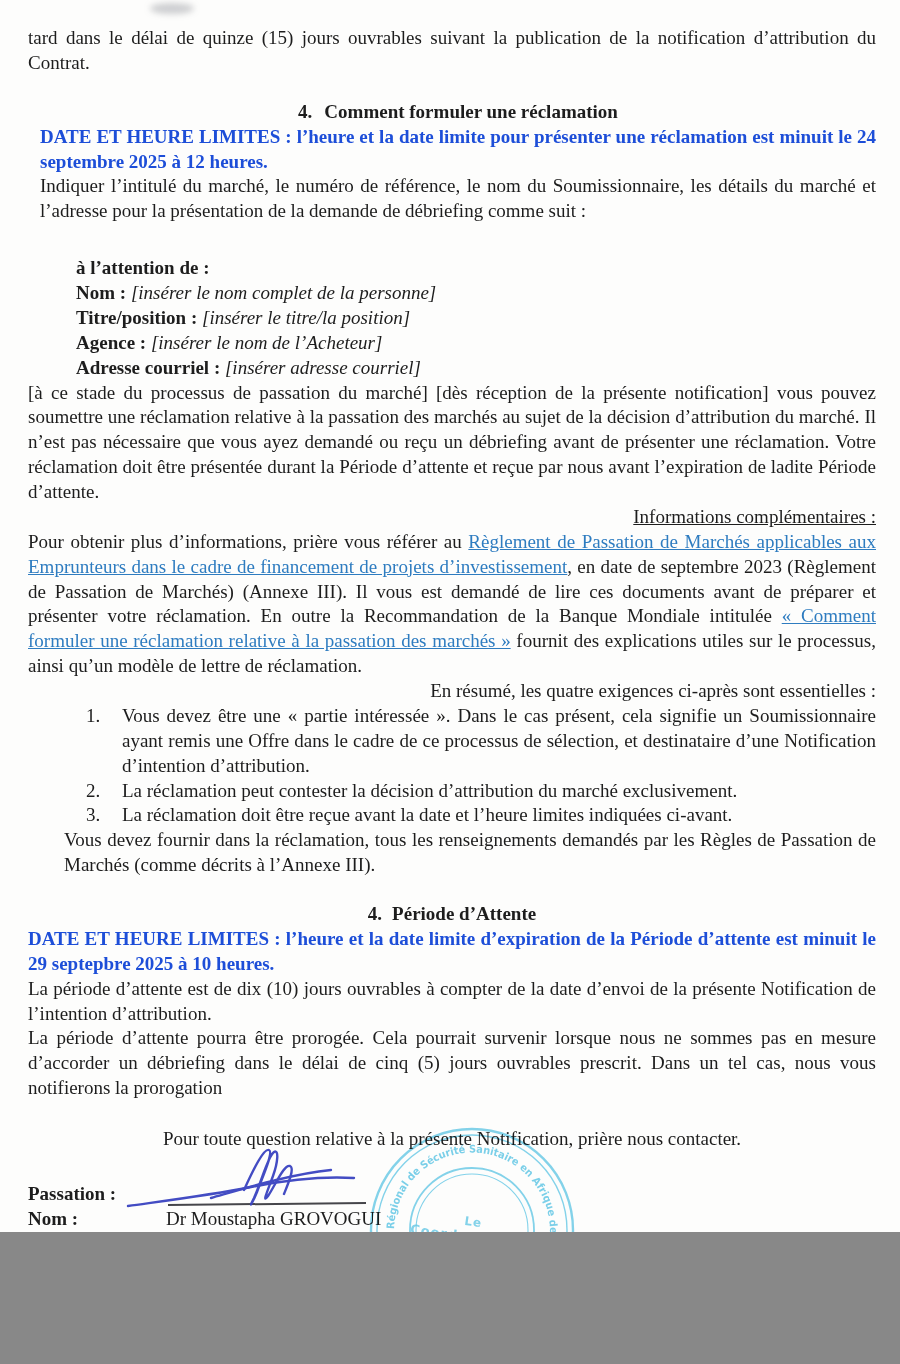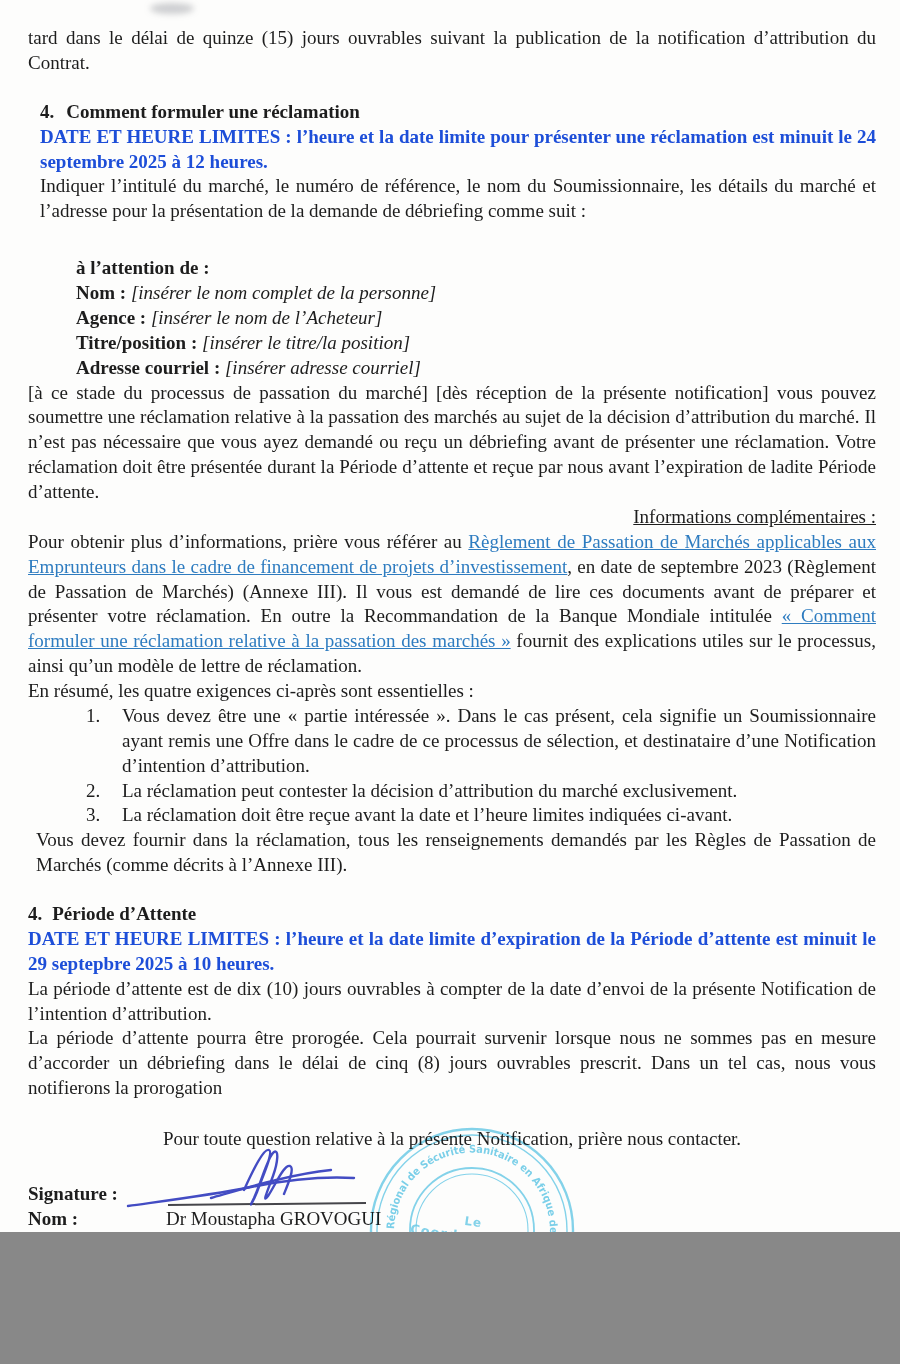"4. Comment formuler une réclamation" .h { text-align: left -> center }
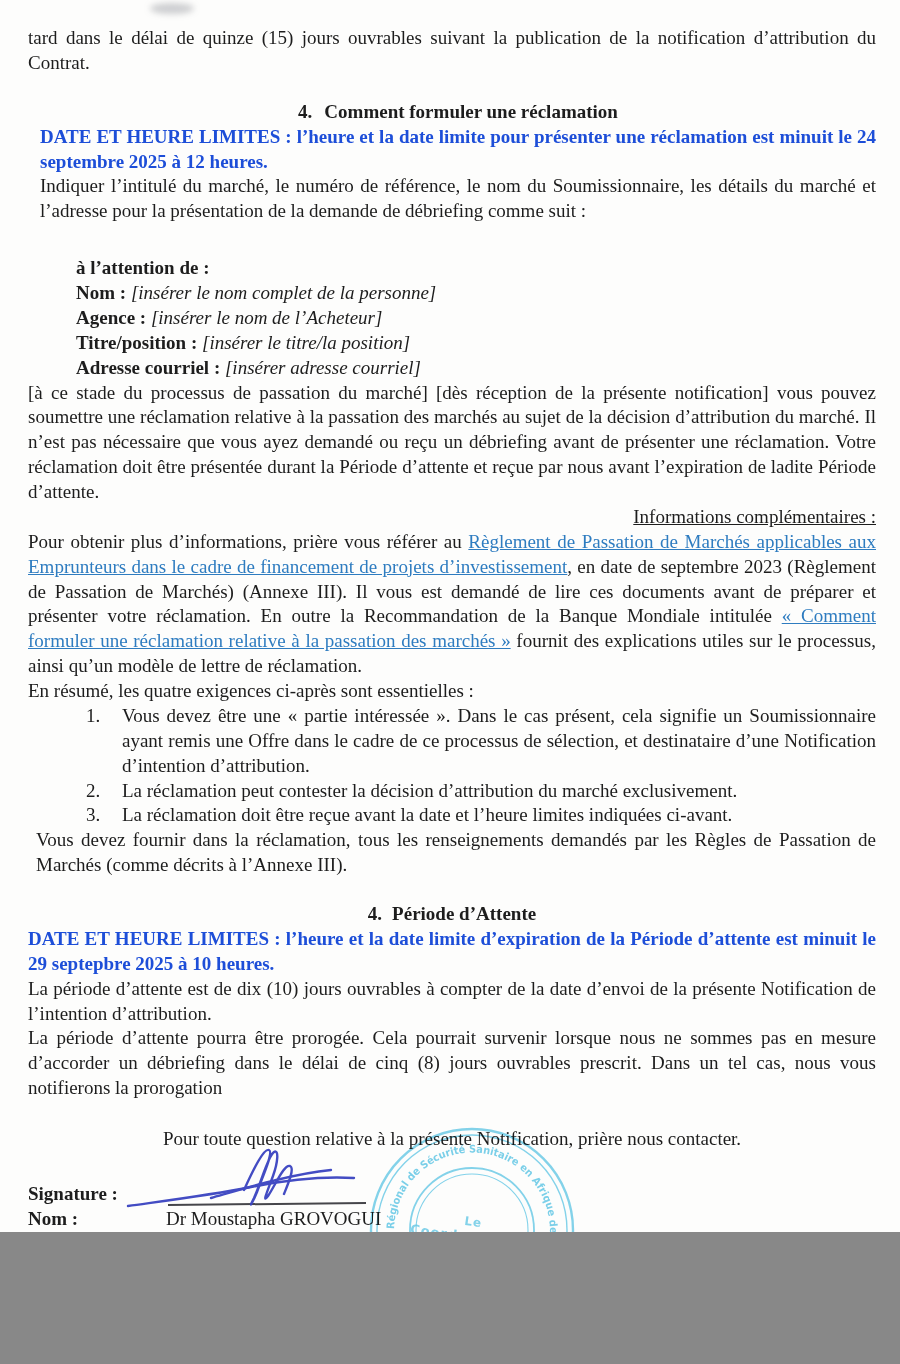"Agence : [insérer le nom" div.frow { order: before "Titre/position : [insérer le titre/la" -> after "Titre/position : [insérer le titre/la" }
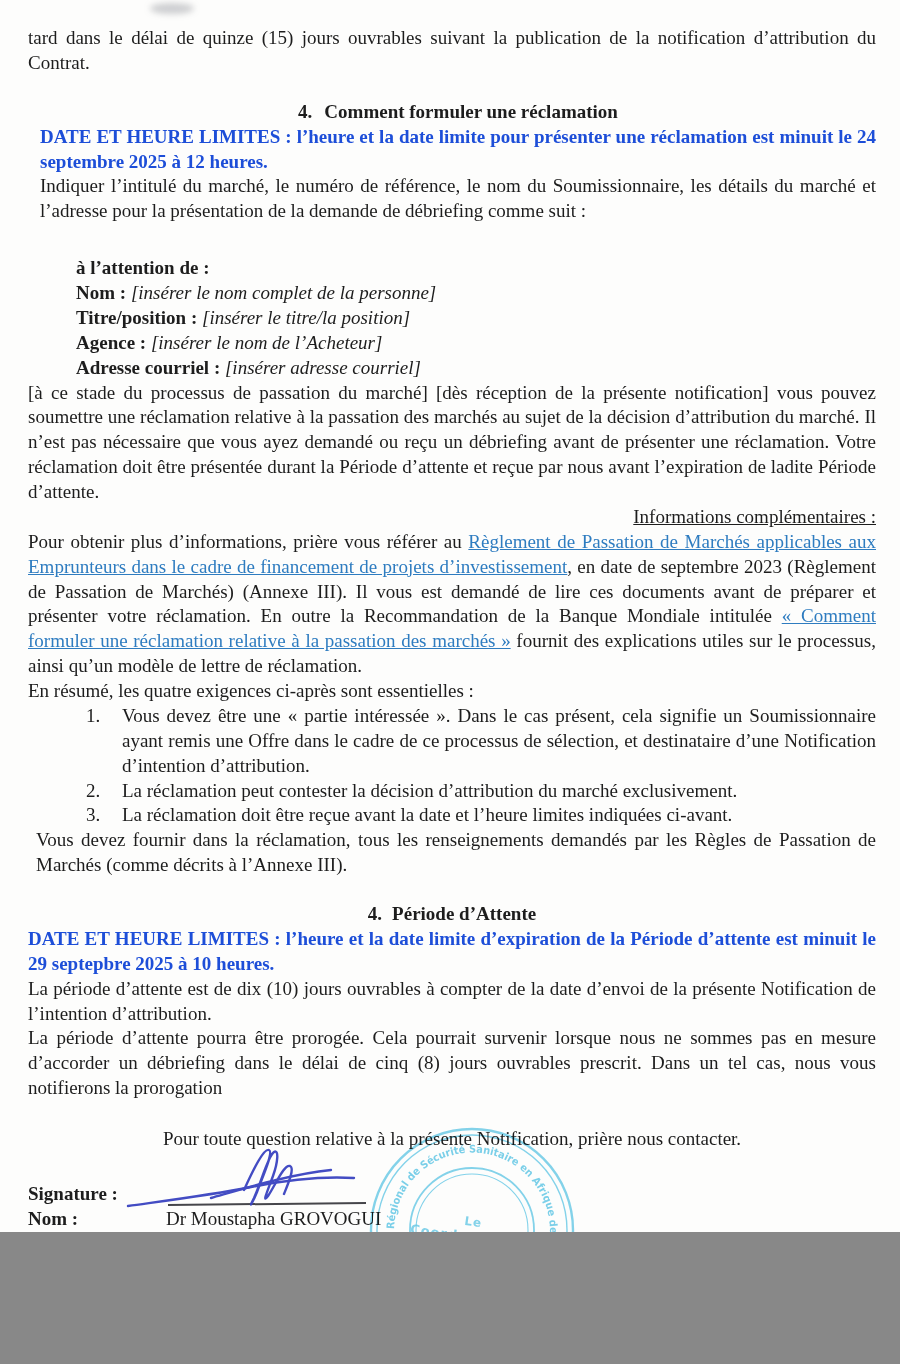"En résumé, les quatre exigences" p { text-align: left -> right }
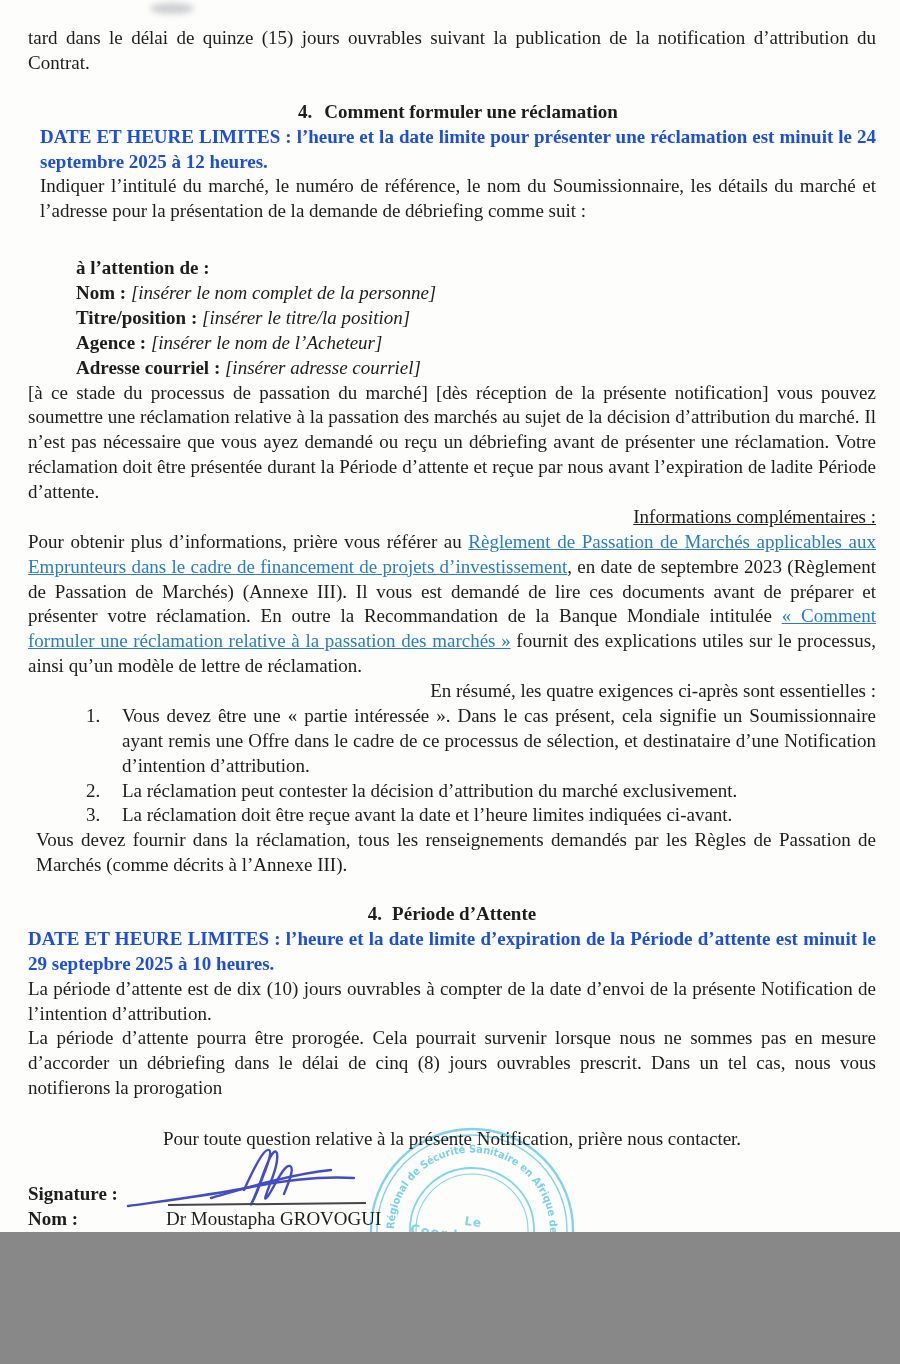"Vous devez fournir dans la" .p-close { margin-left: none -> 28px }
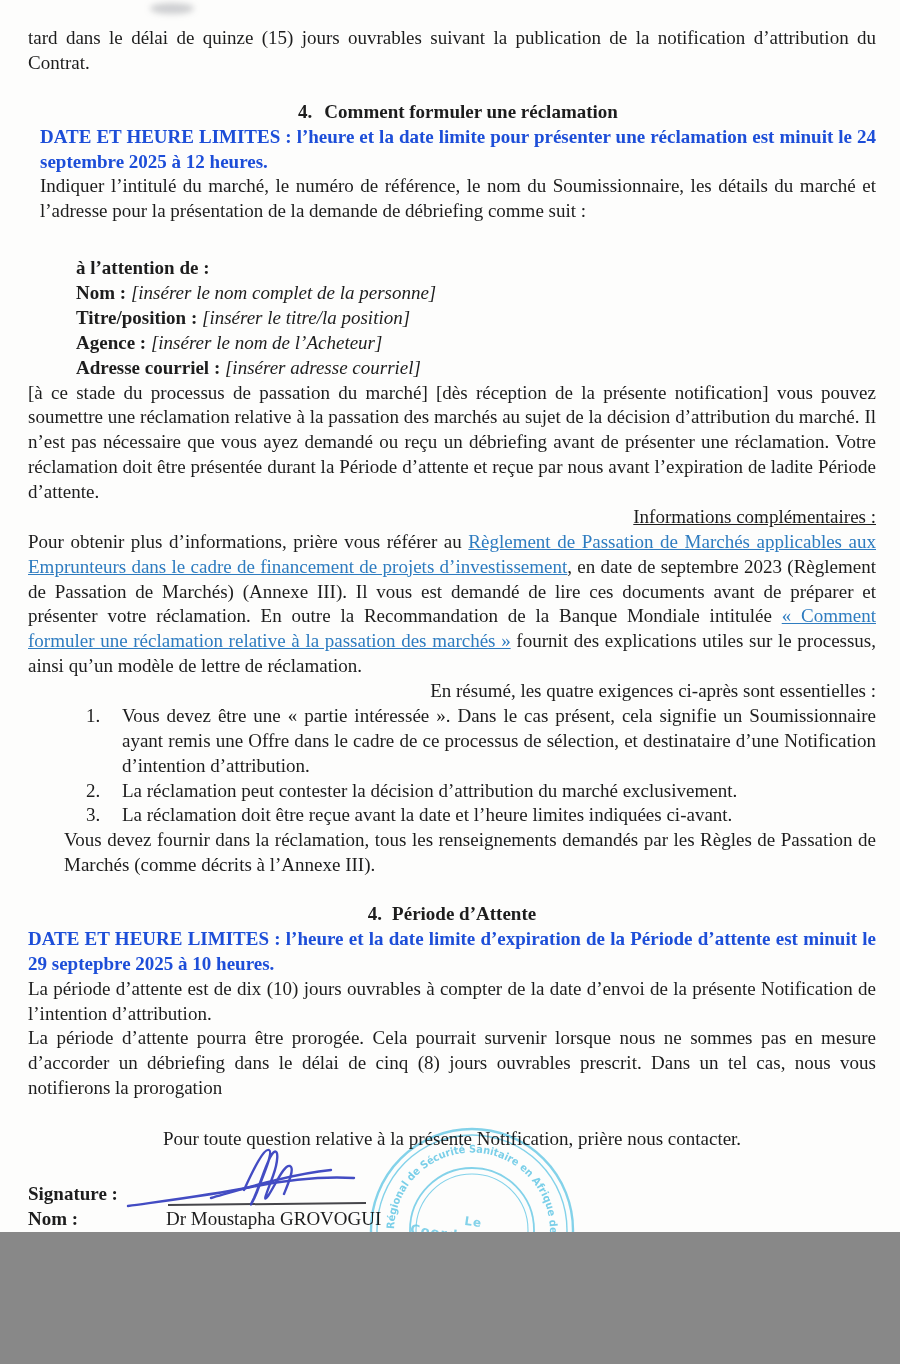"La période d’attente pourra être" p { text: 8 -> 5 }
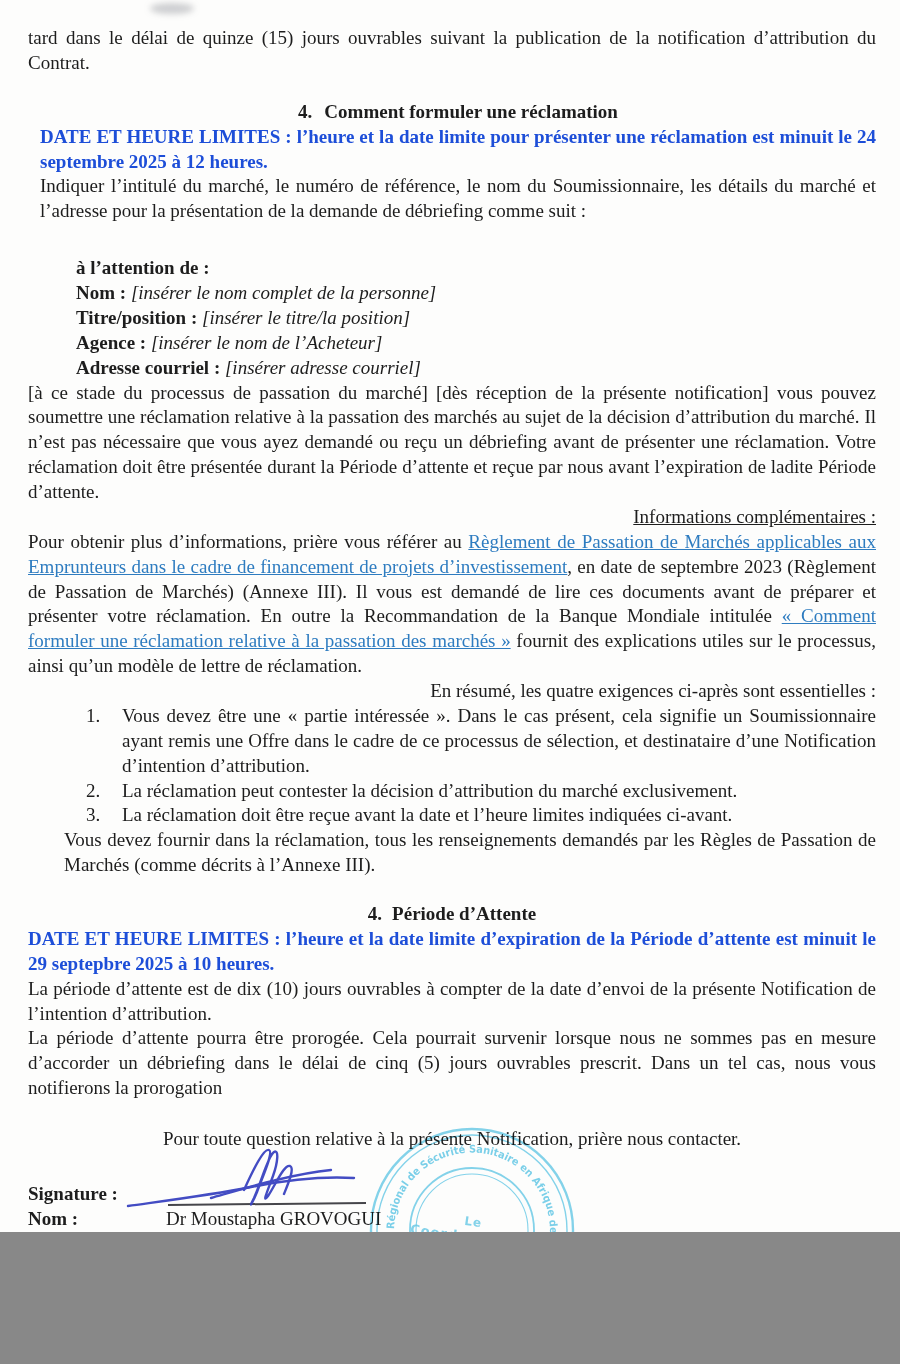"Signature :" div.slabel { text: Signature -> Passation }
